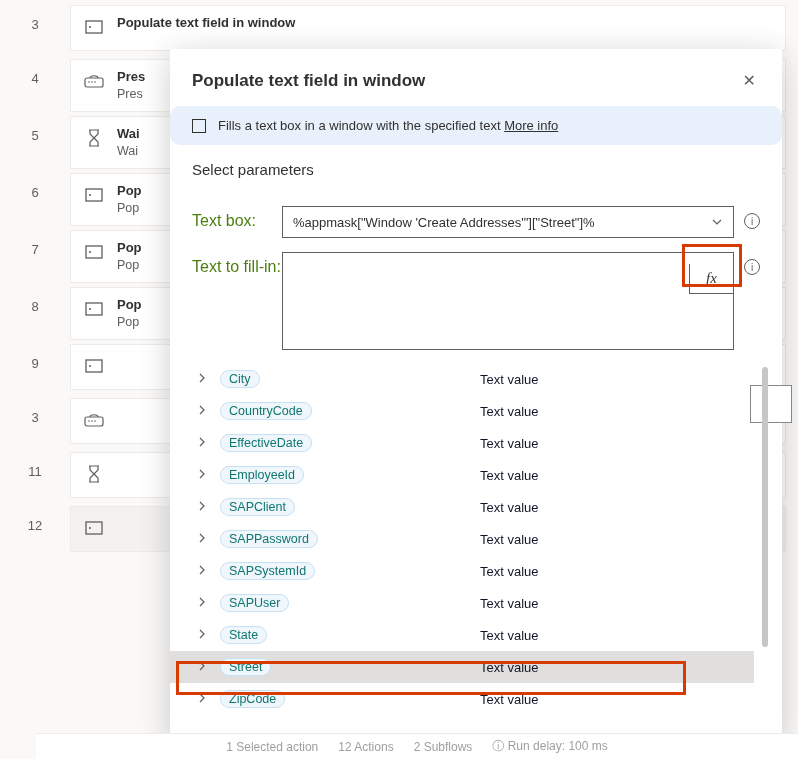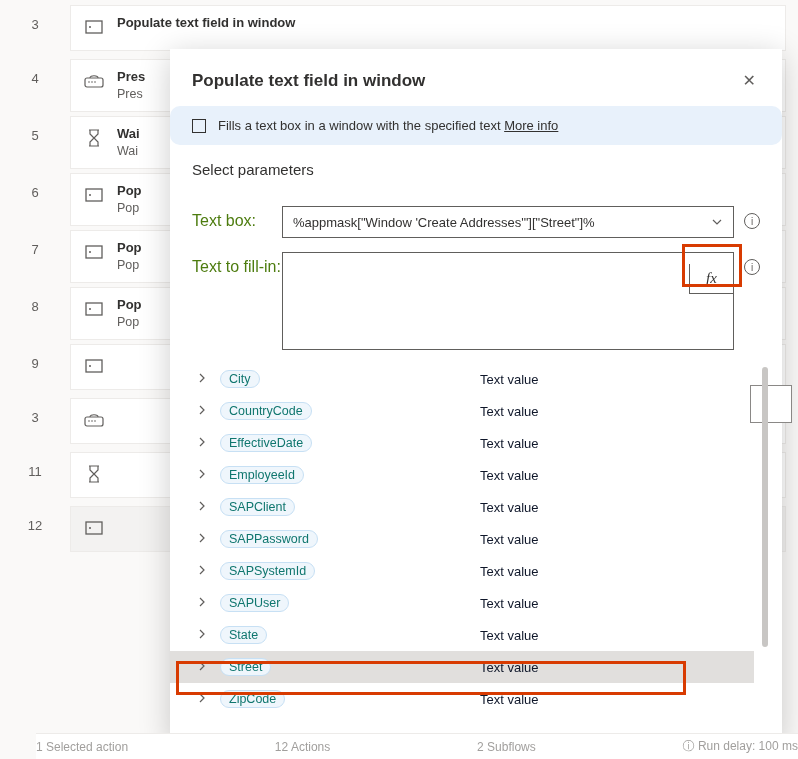"1 Selected action" .status-bar { justify-content: space-between -> center }
